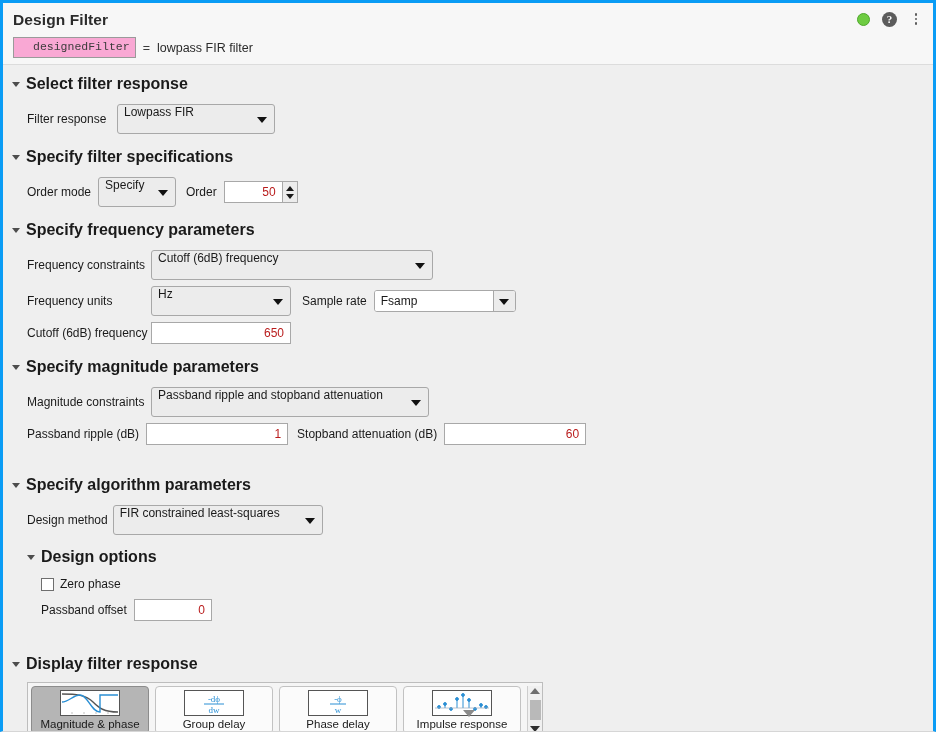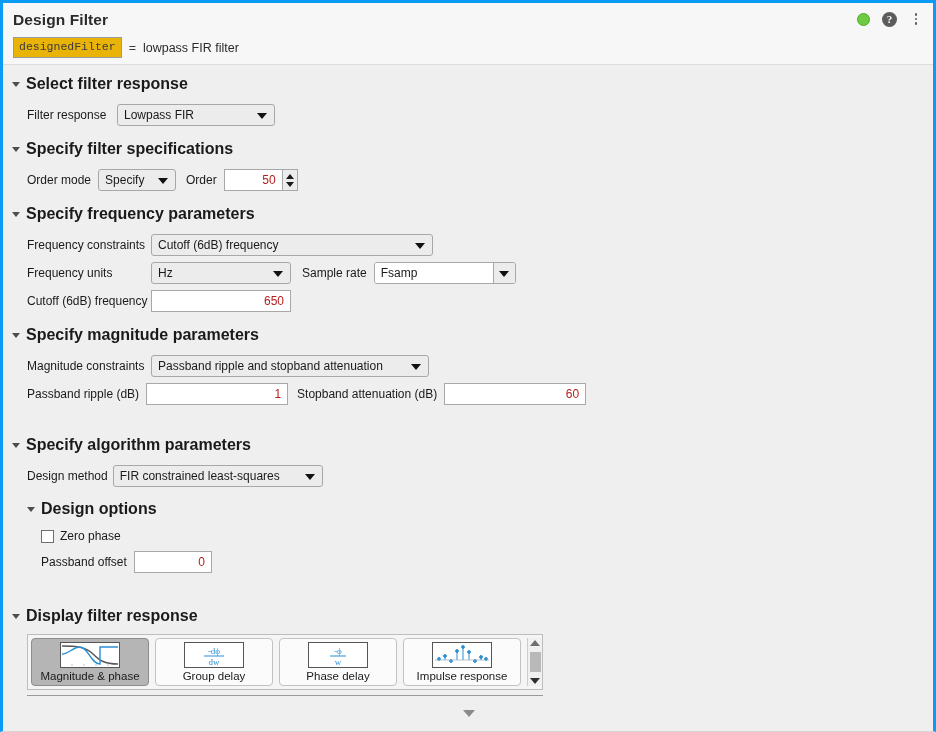"designedFilter" .varbox { background: #eab308 -> #f9a8d4; padding: 2px 5px 3px 5px -> 2px 5px 3px 19px }
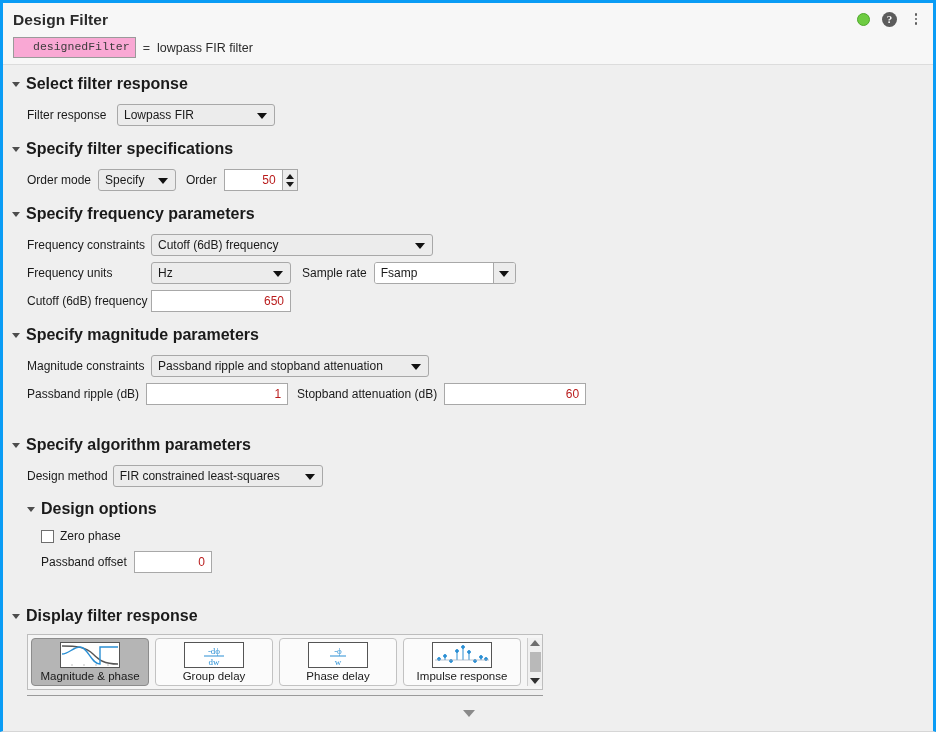"Lowpass FIR" .combo { align-items: center -> none; height: 22px -> 30px }
